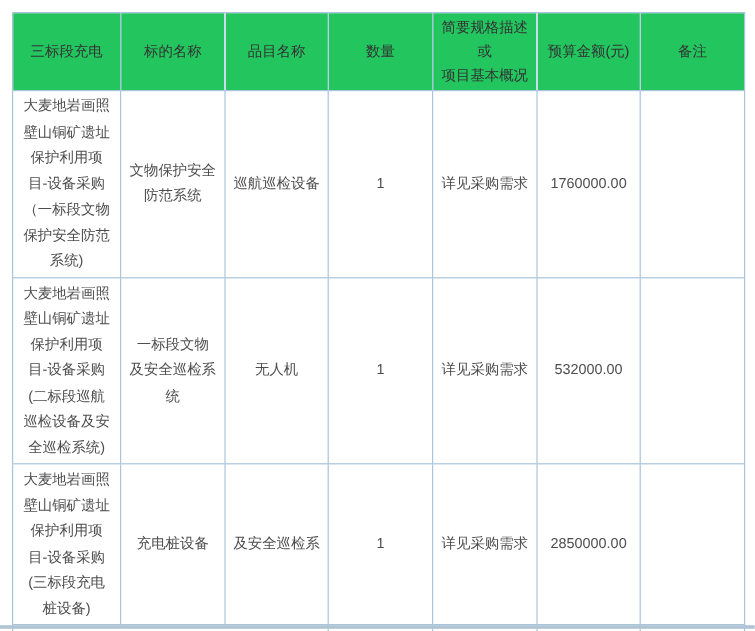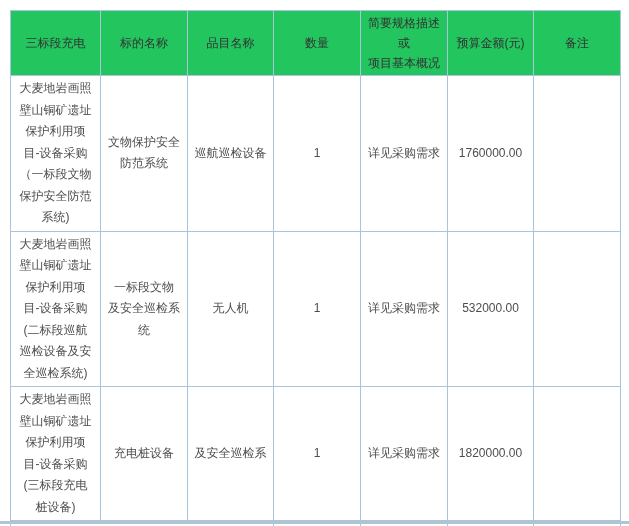"1820000.00" td { text: 1820000.00 -> 2850000.00 }
